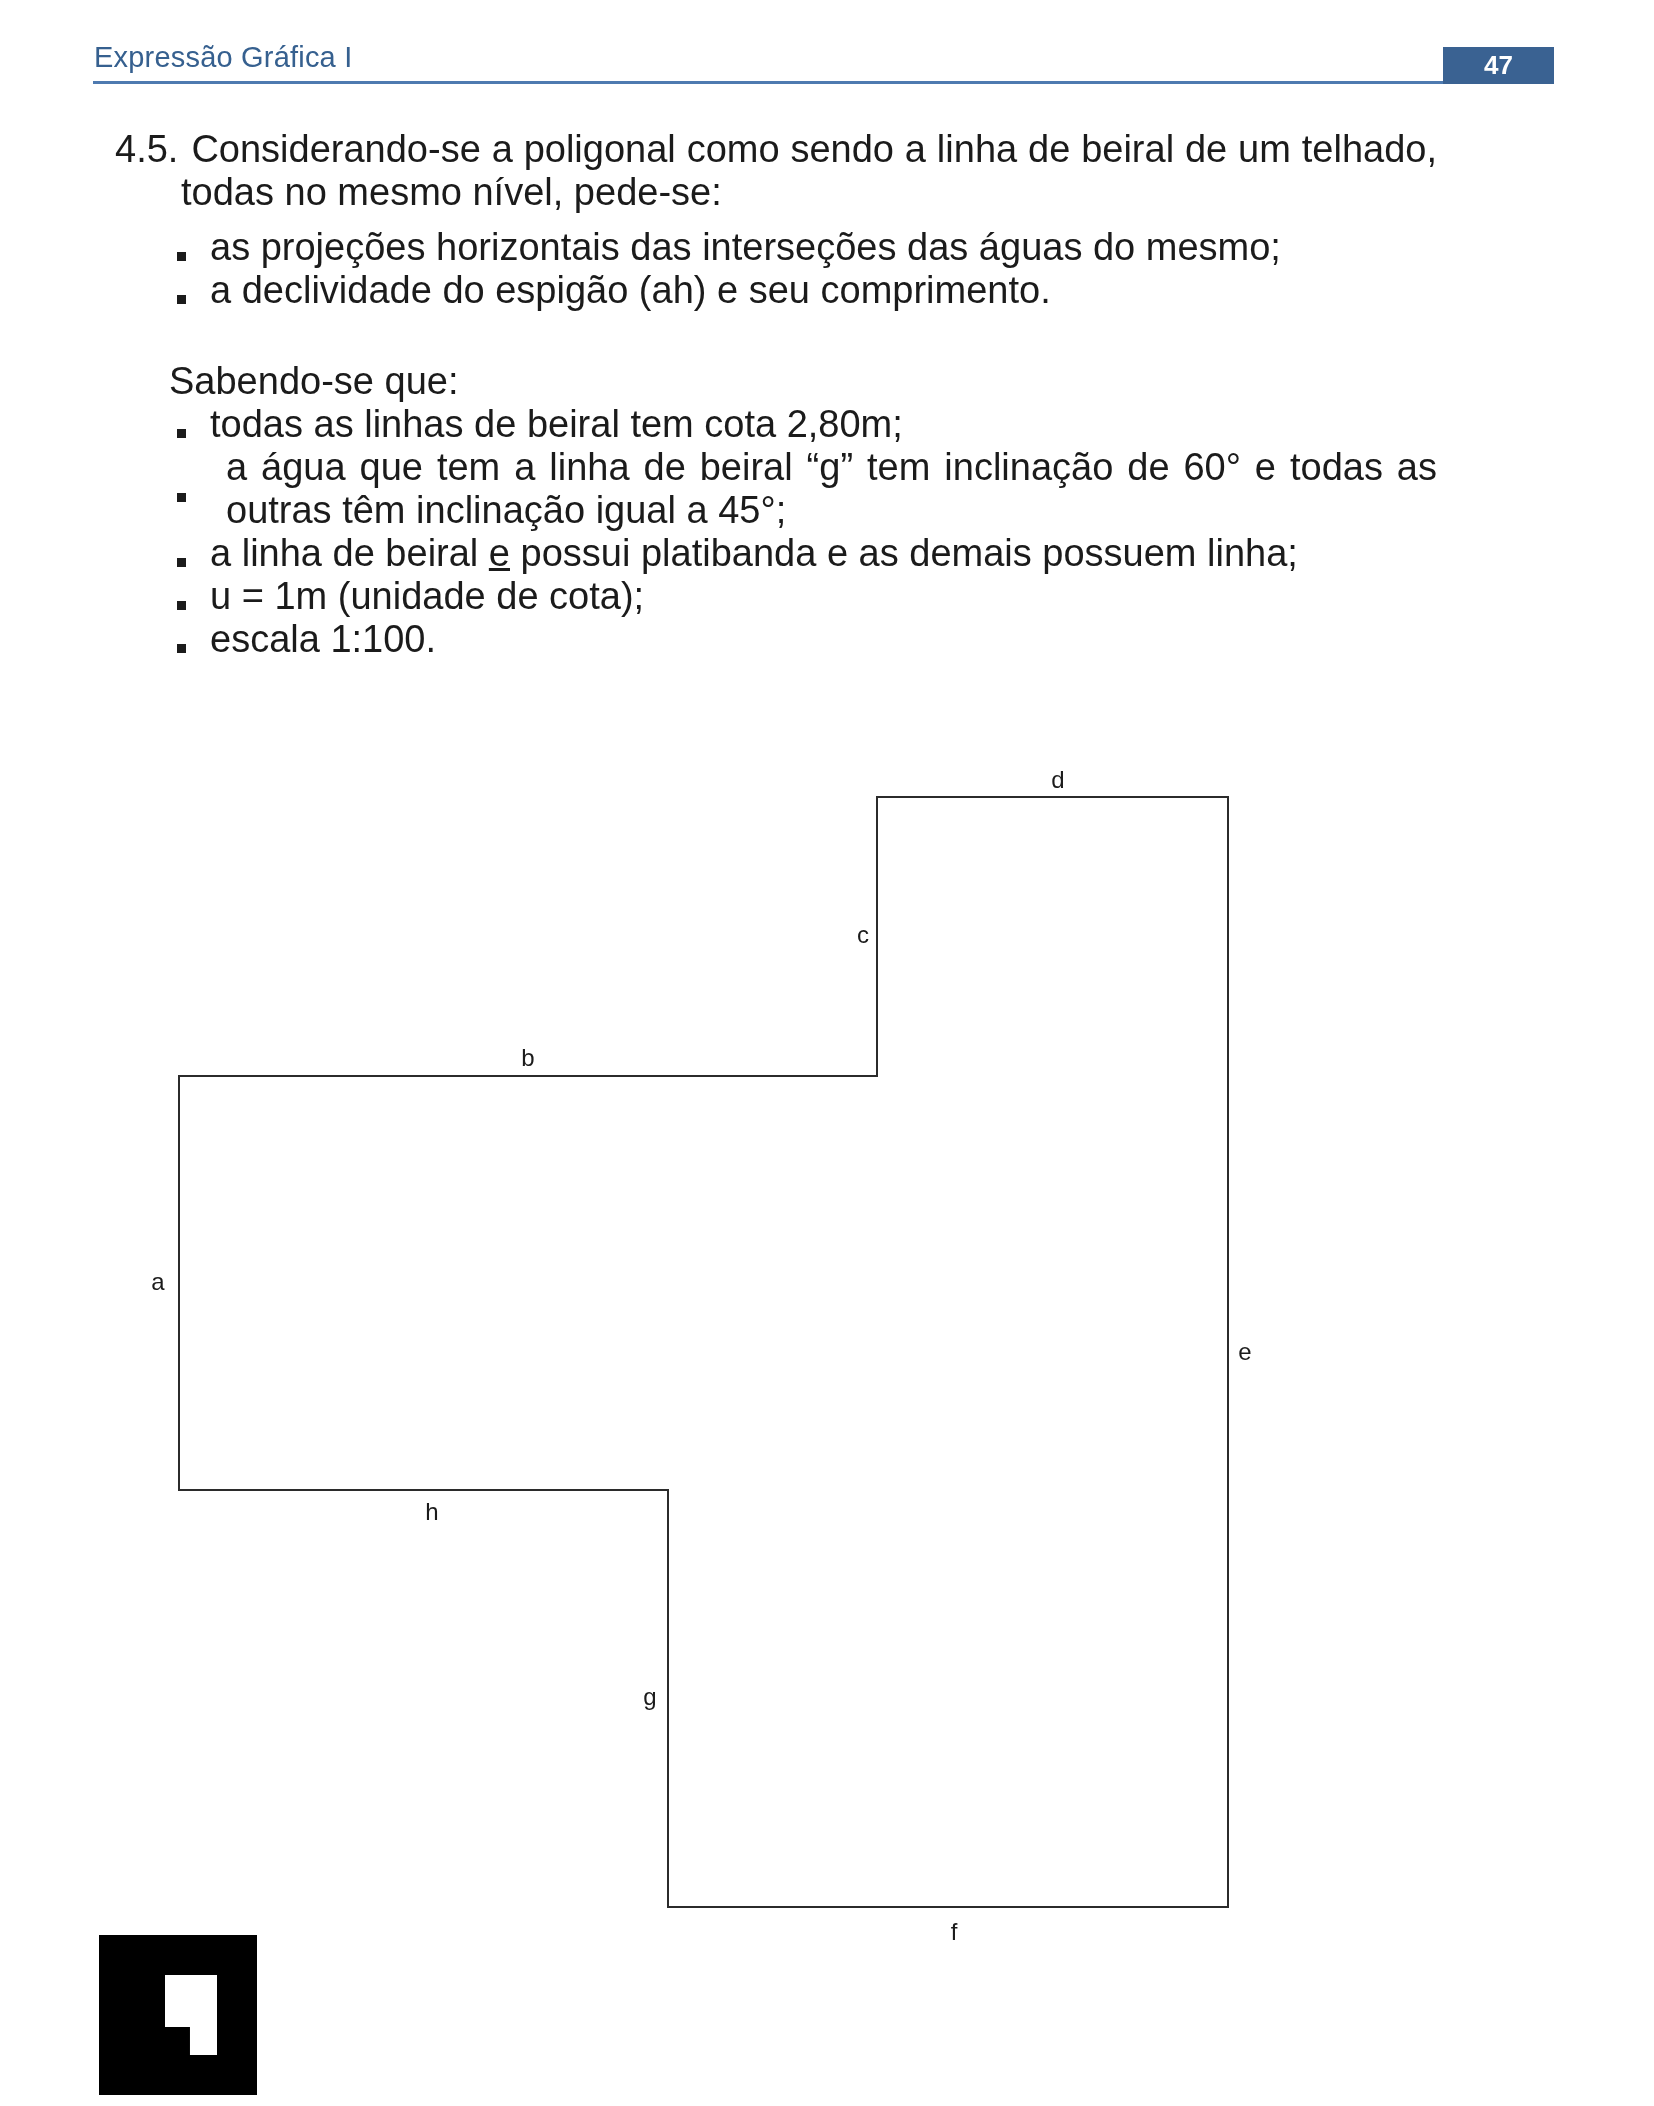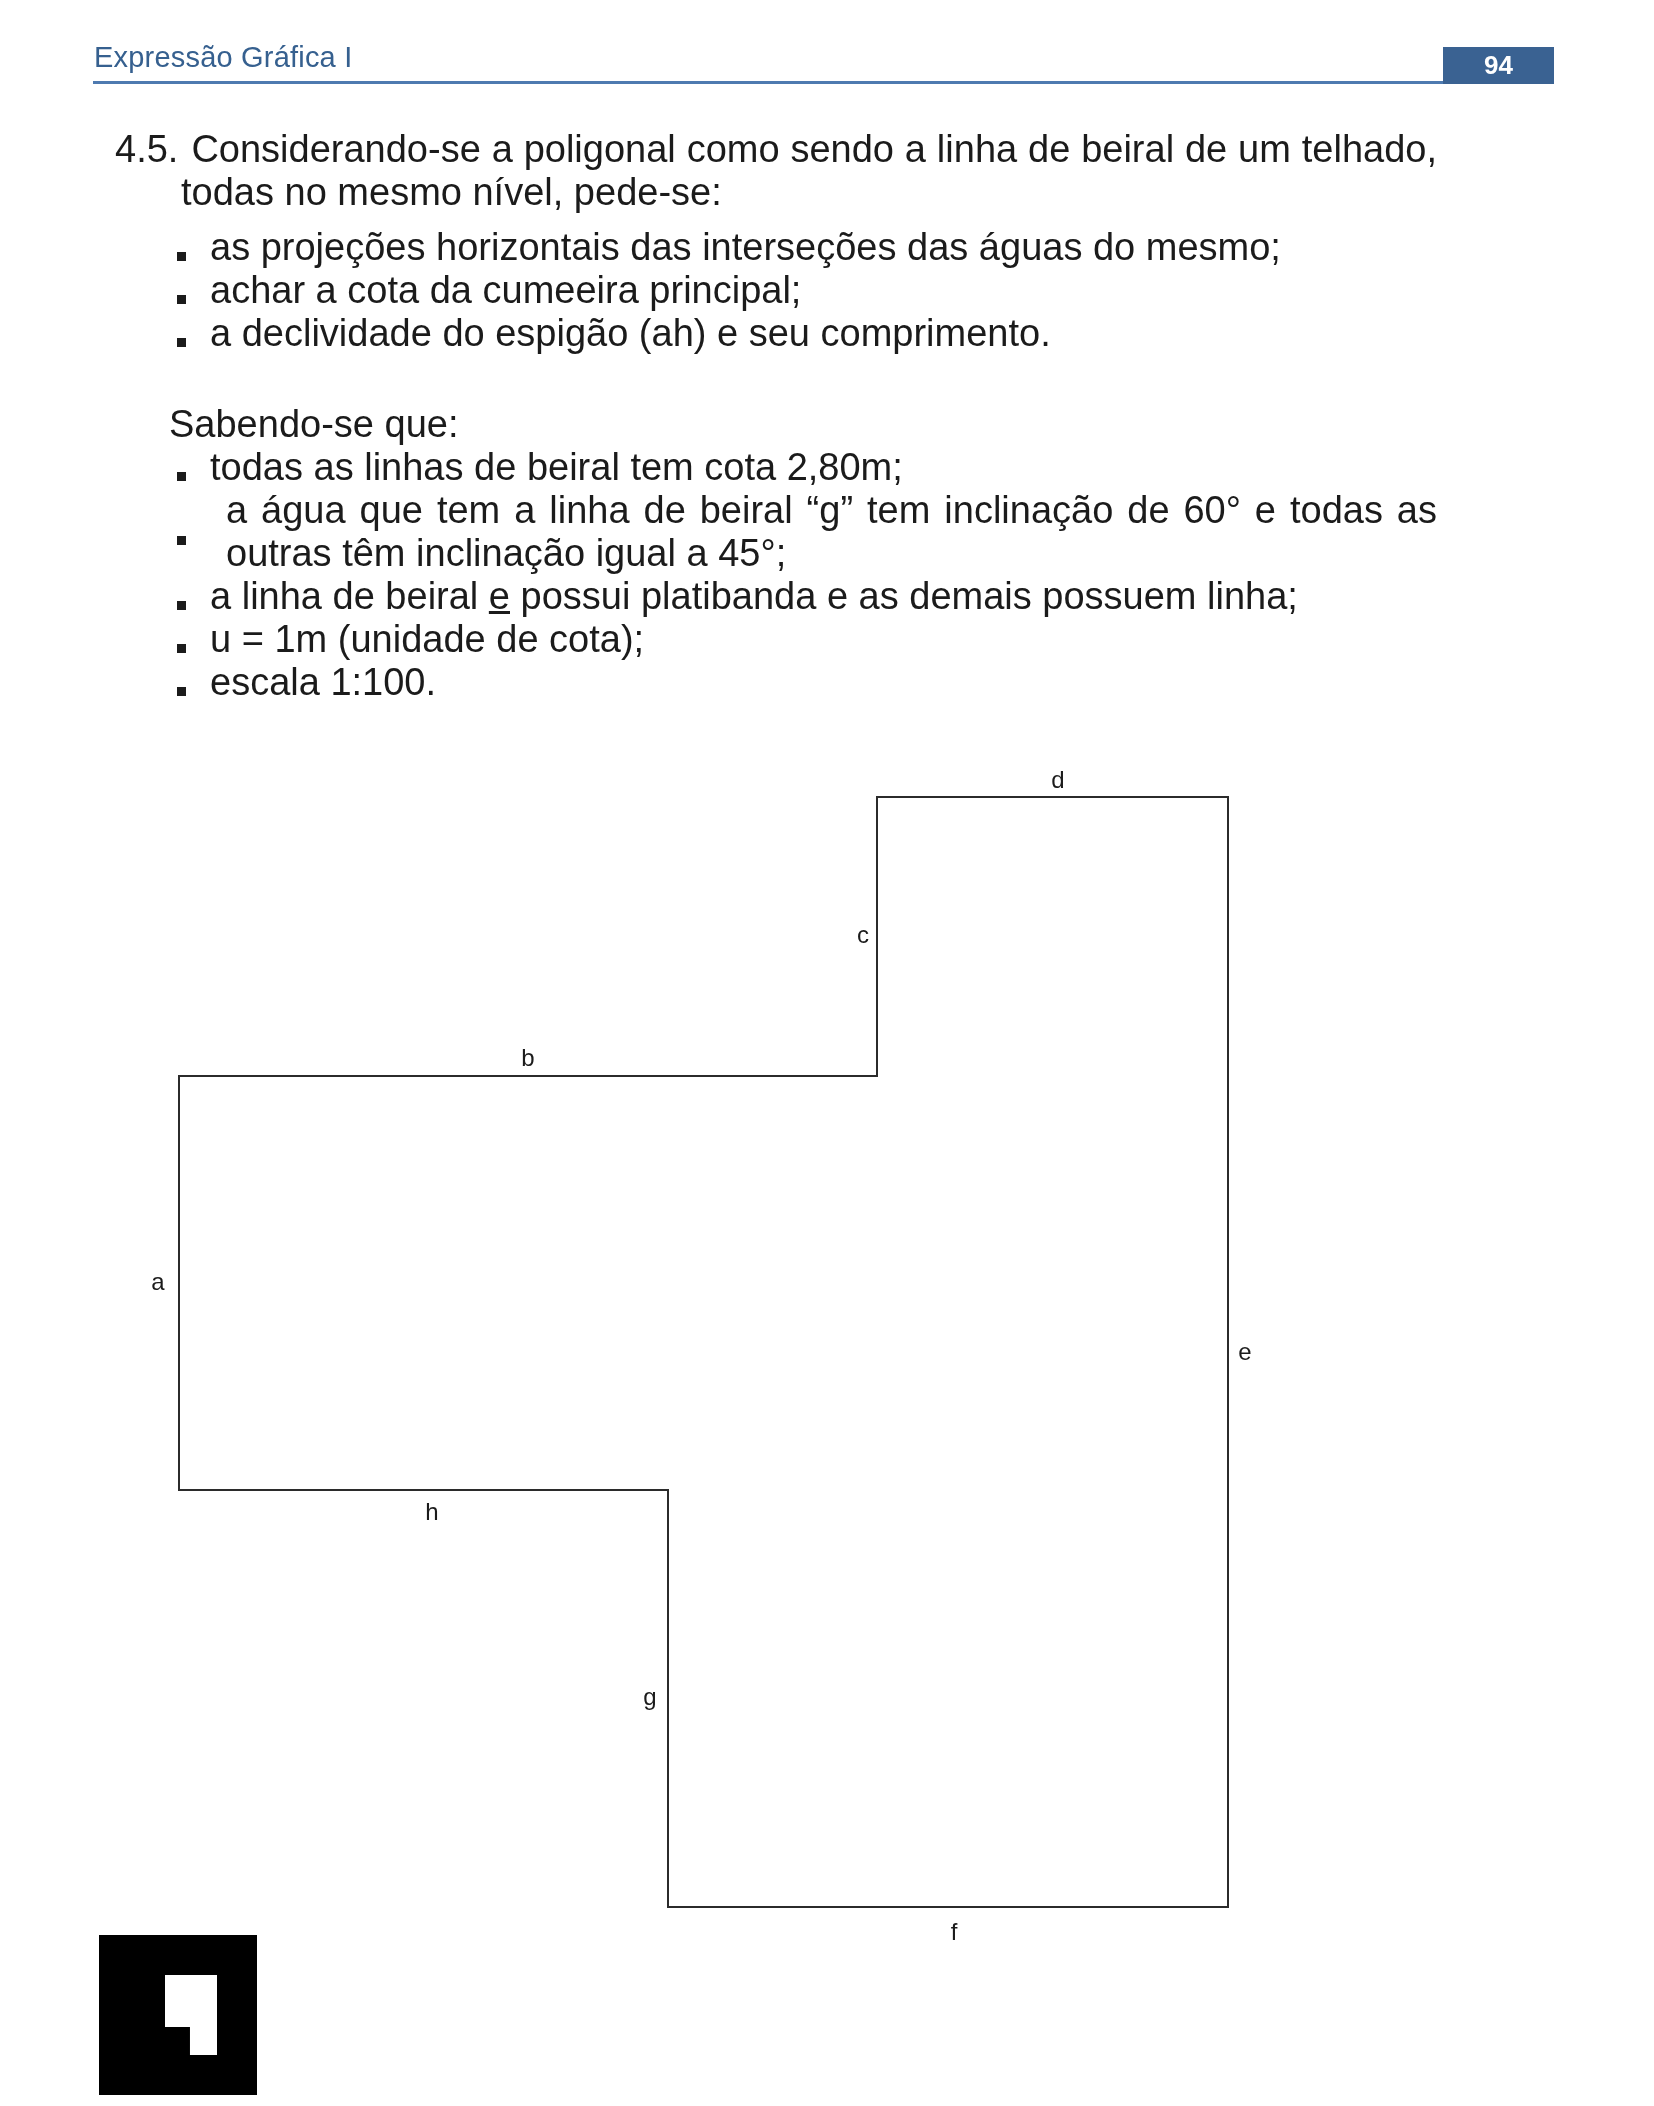"94" span { text: 94 -> 47 }
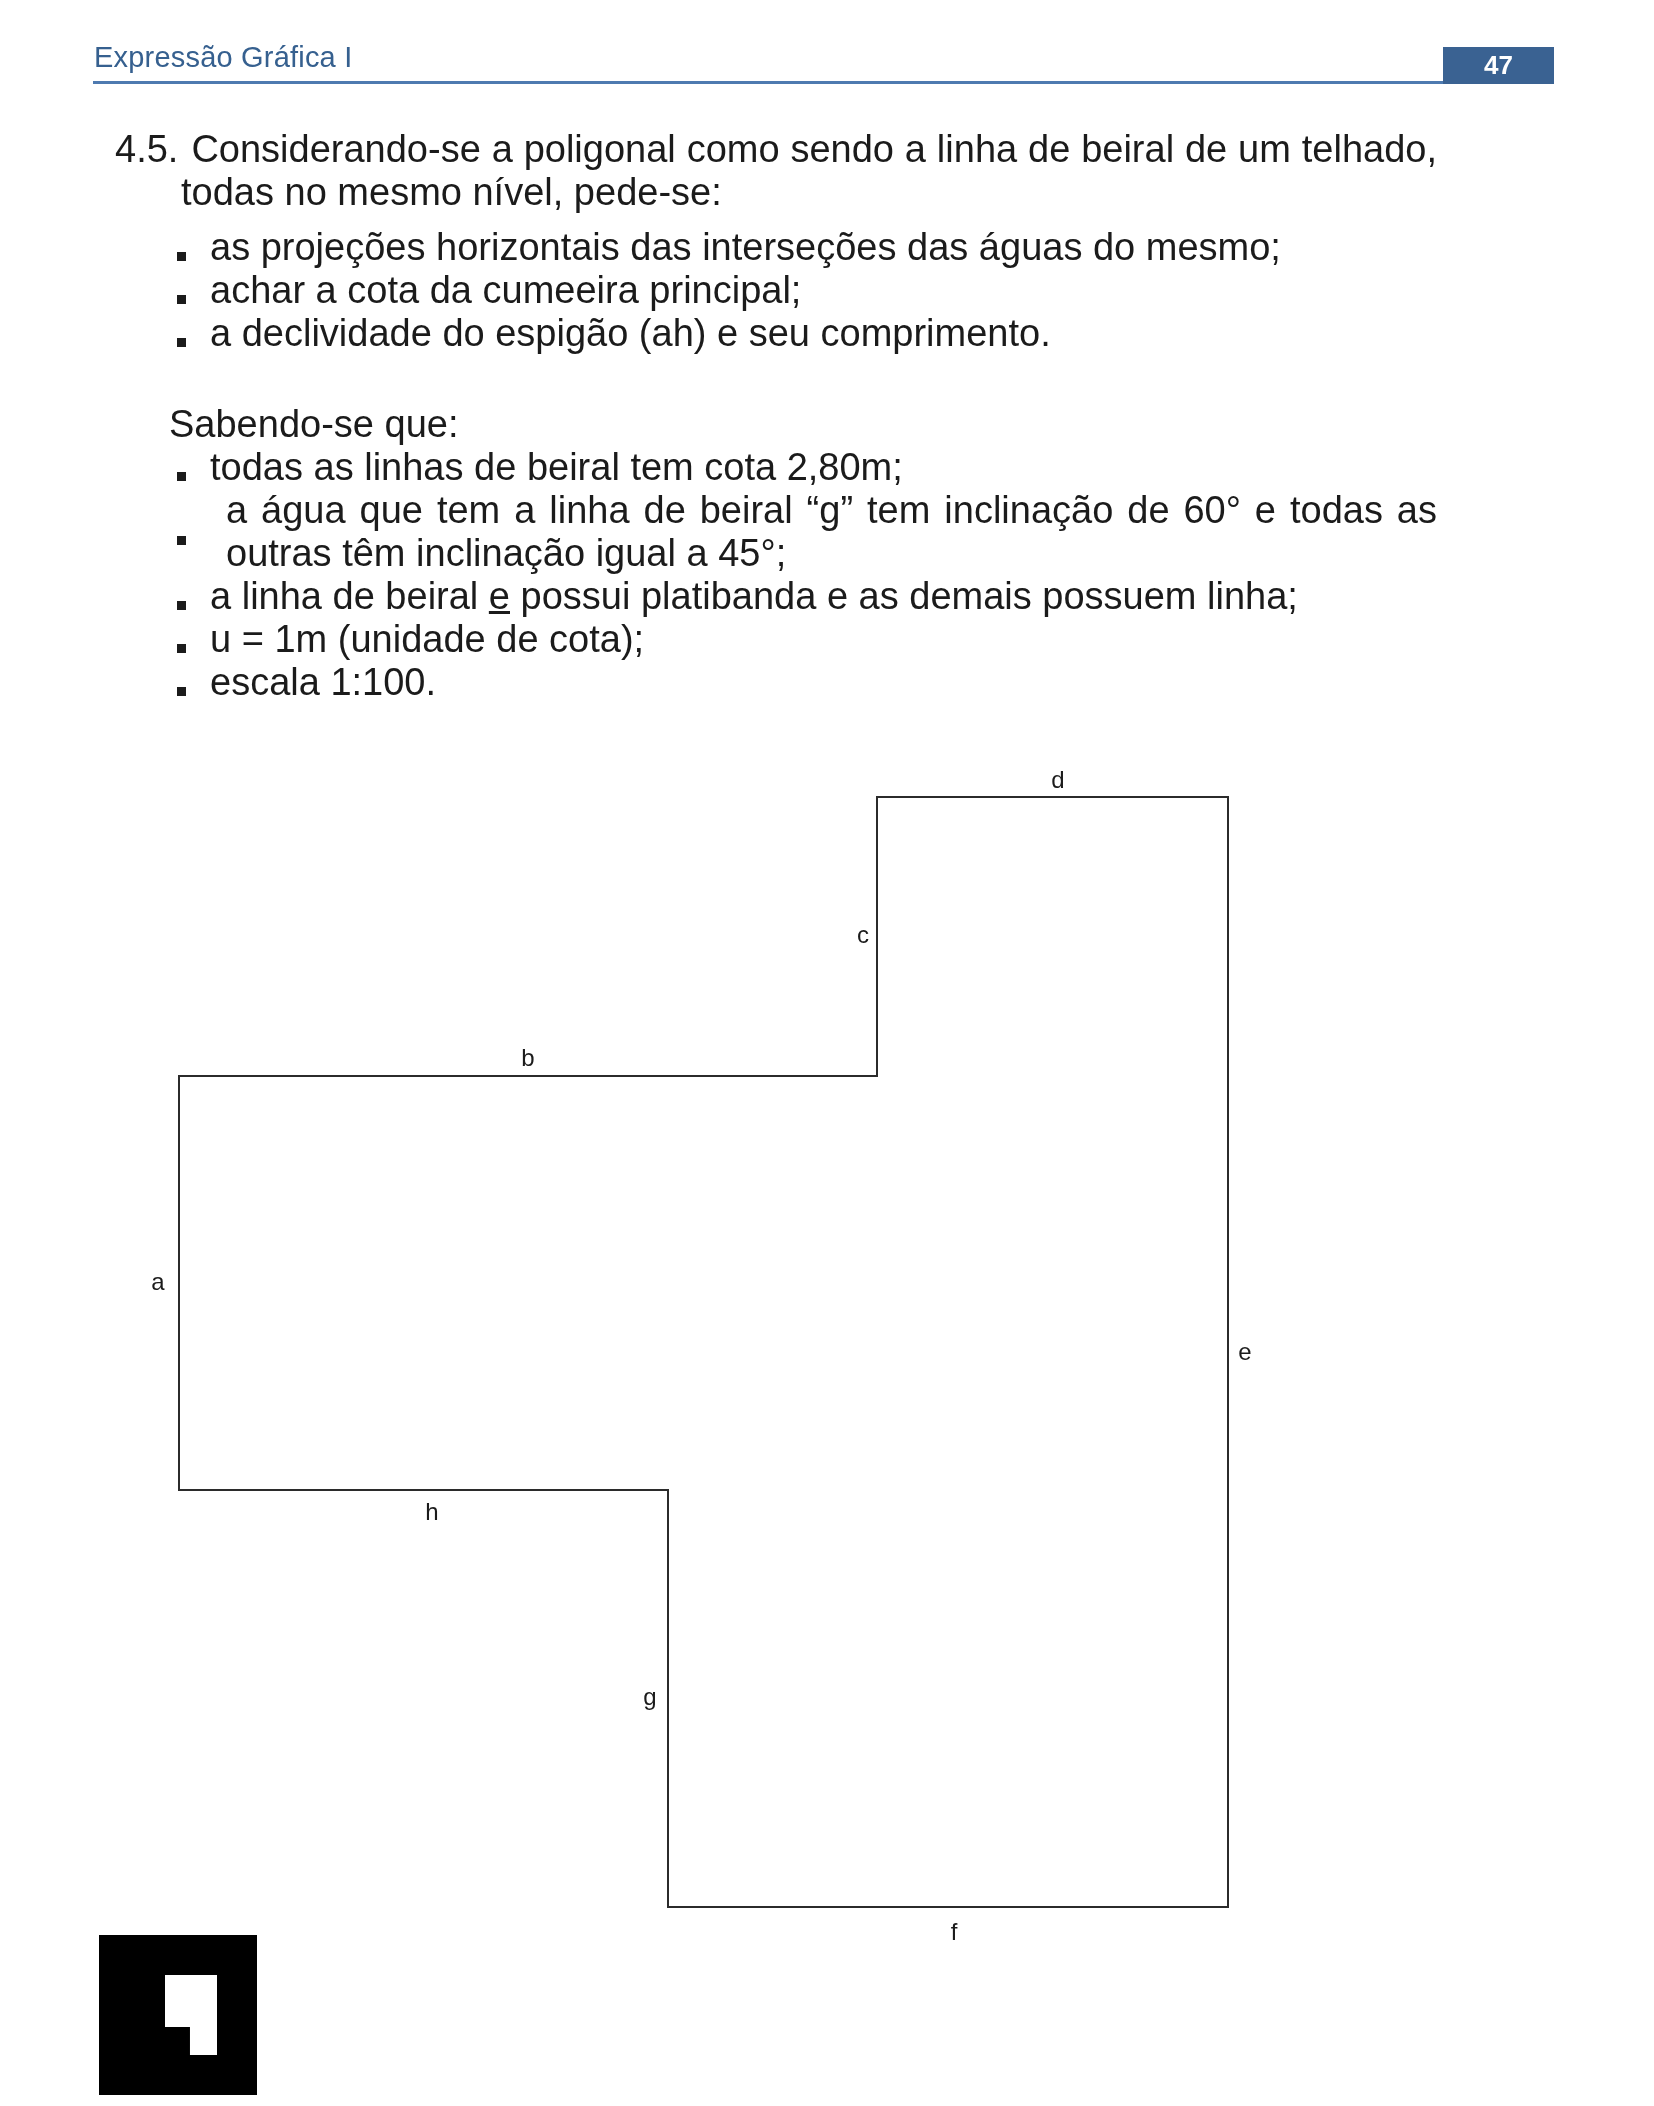"achar a cota da cumeeira" li { html: <li> <span></span> <span>achar a cota da cumeeira principal;</span> </li> -> none }
